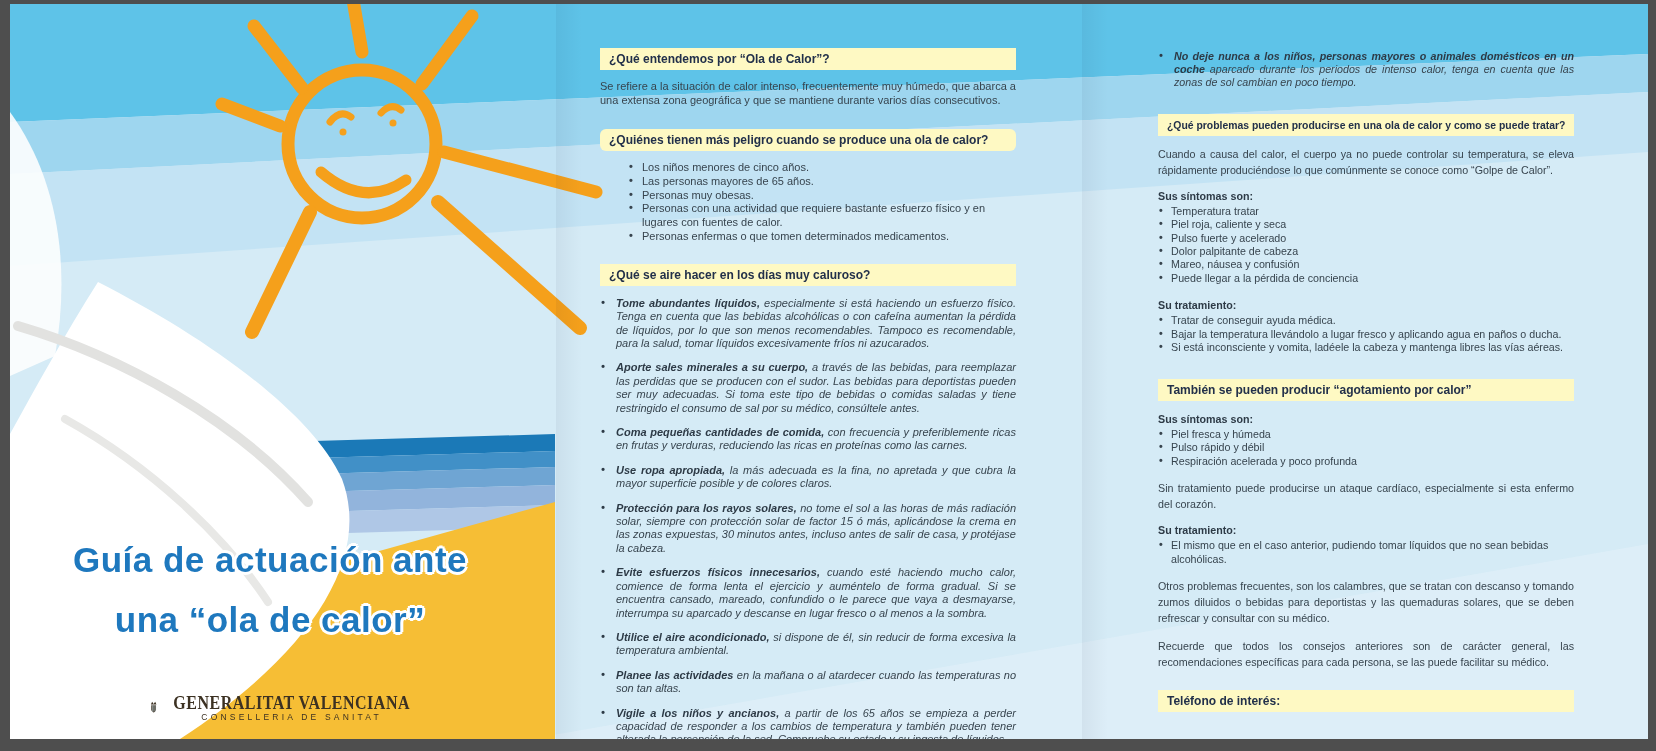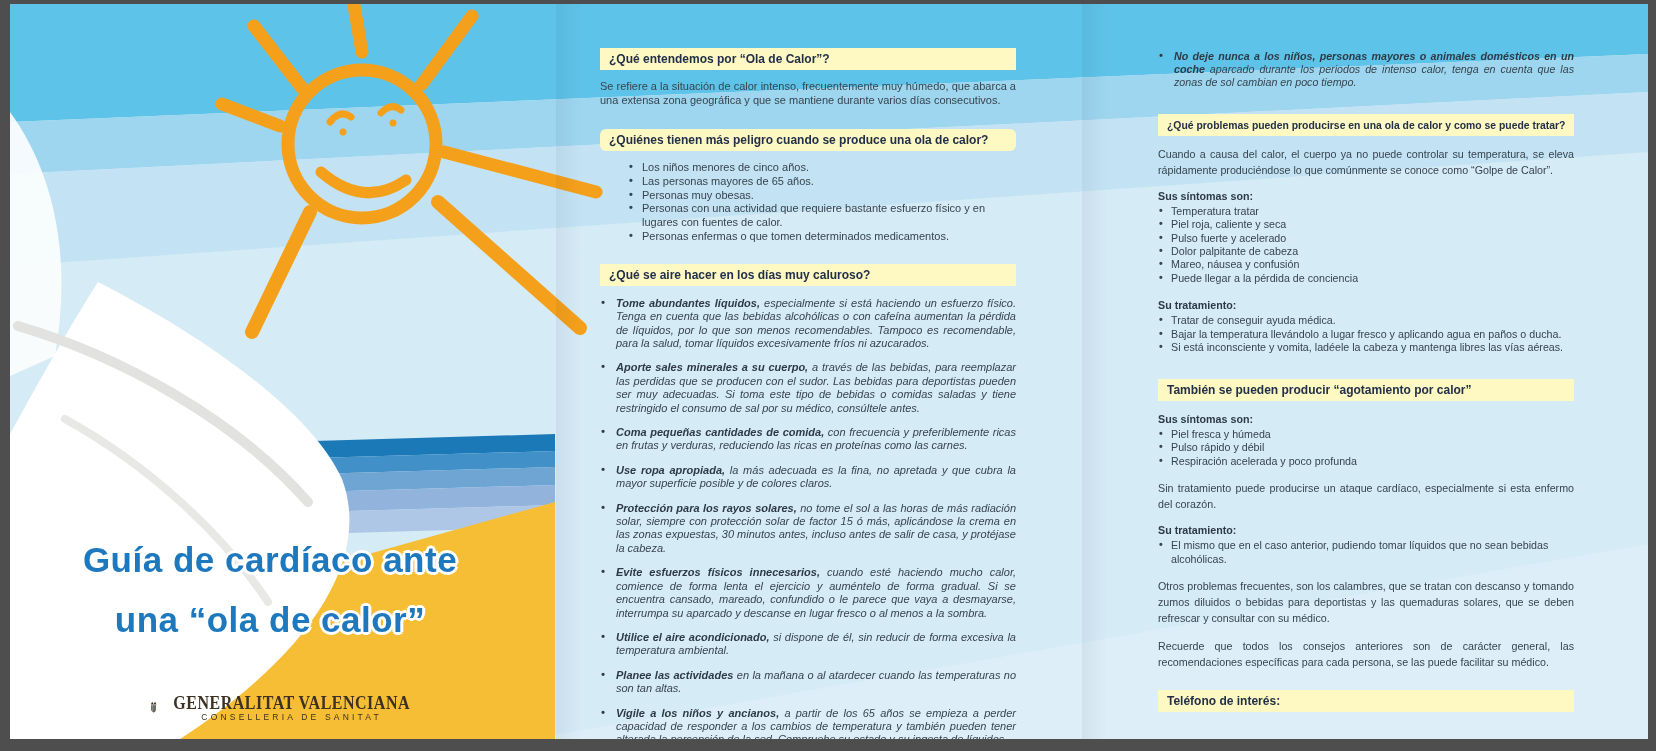"Guía de cardíaco ante" span.line1 { text: cardíaco -> actuación }
